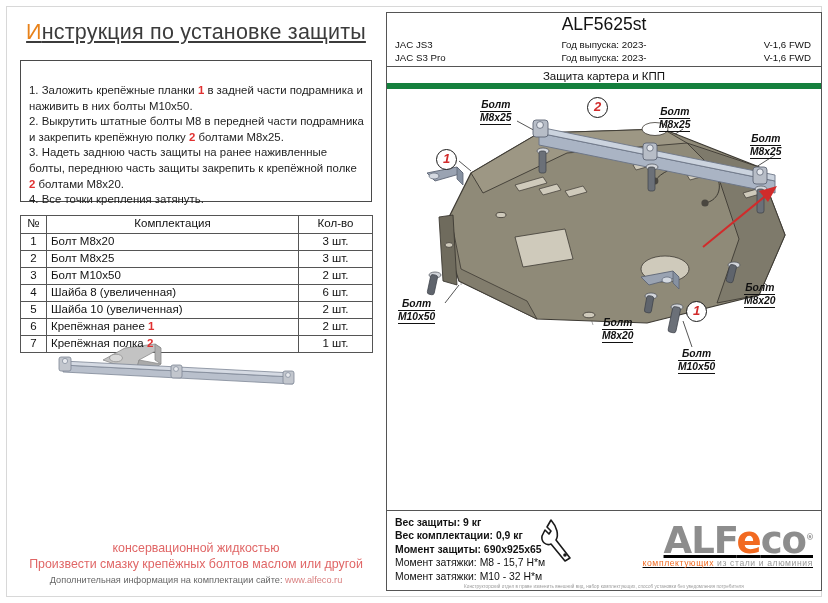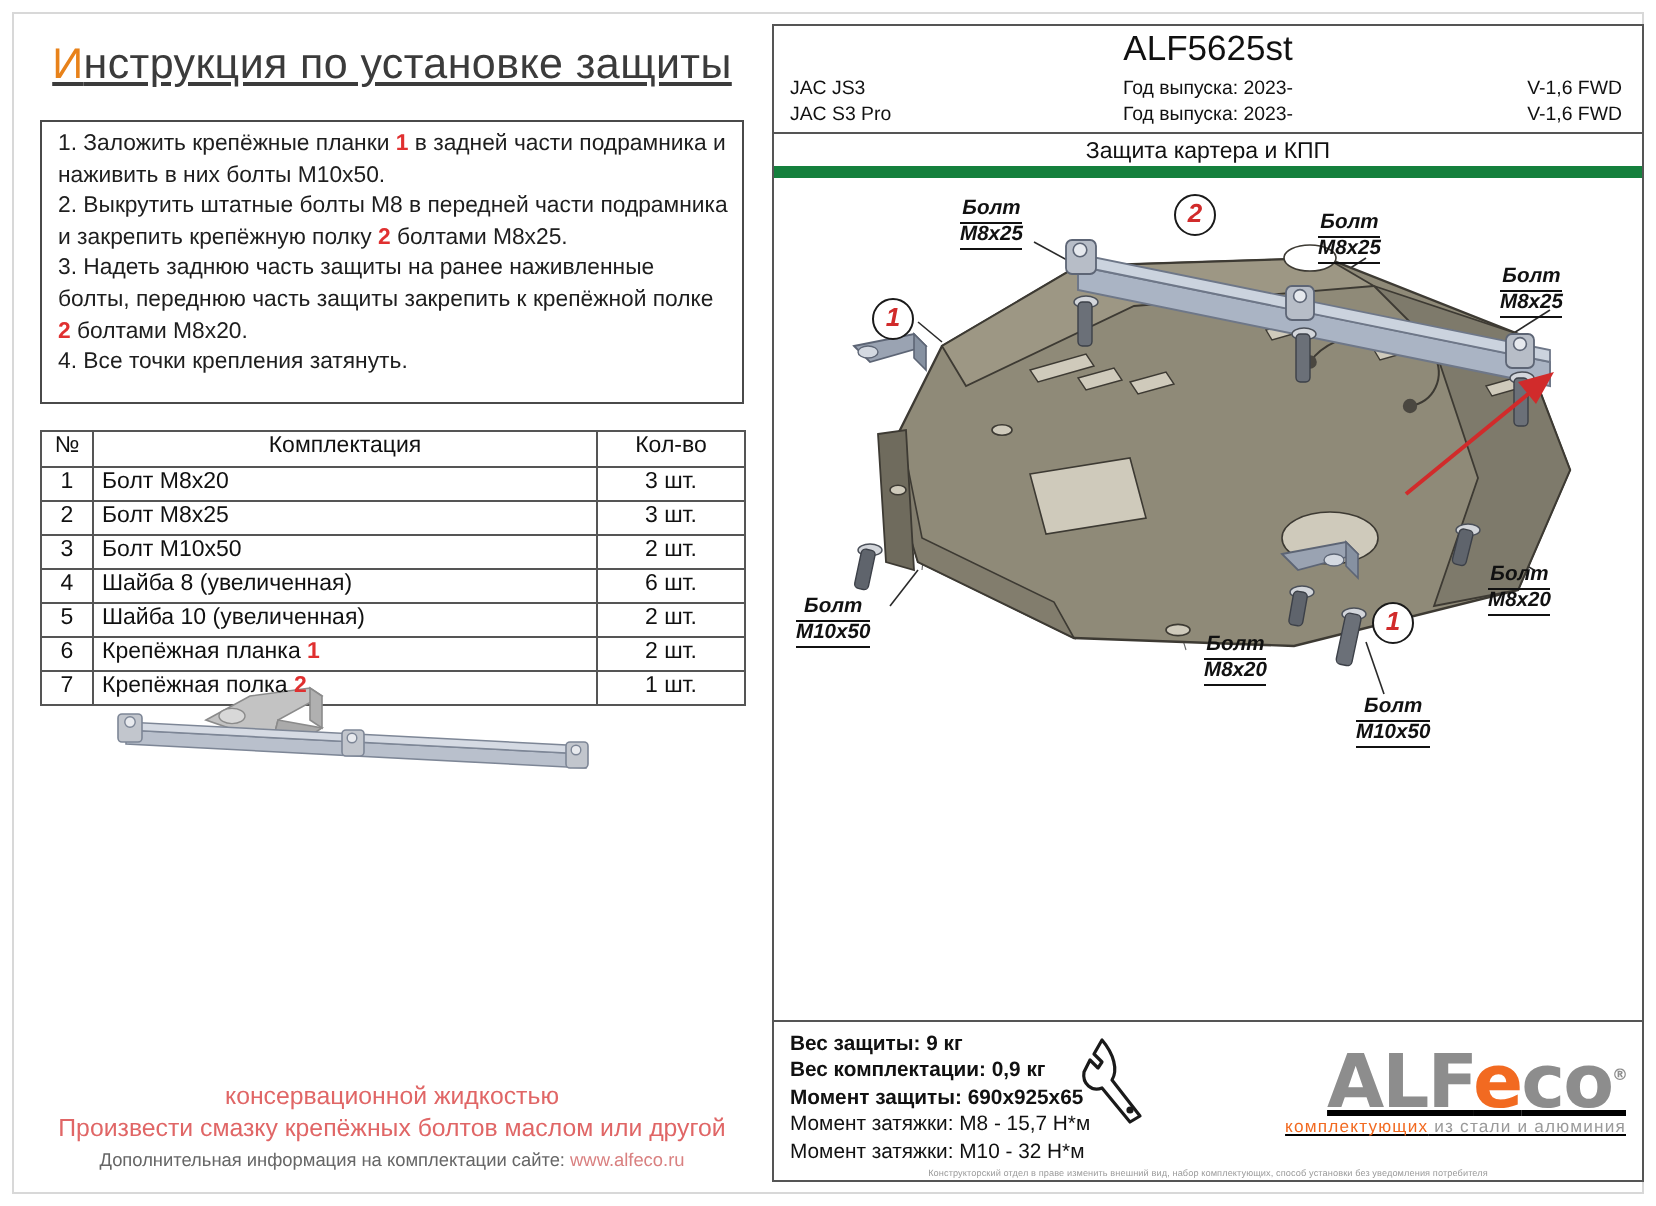"1. Заложить крепёжные планки 1" #instructions-box { padding: 4px 7px 4px 8px -> 22px 7px 4px 8px }
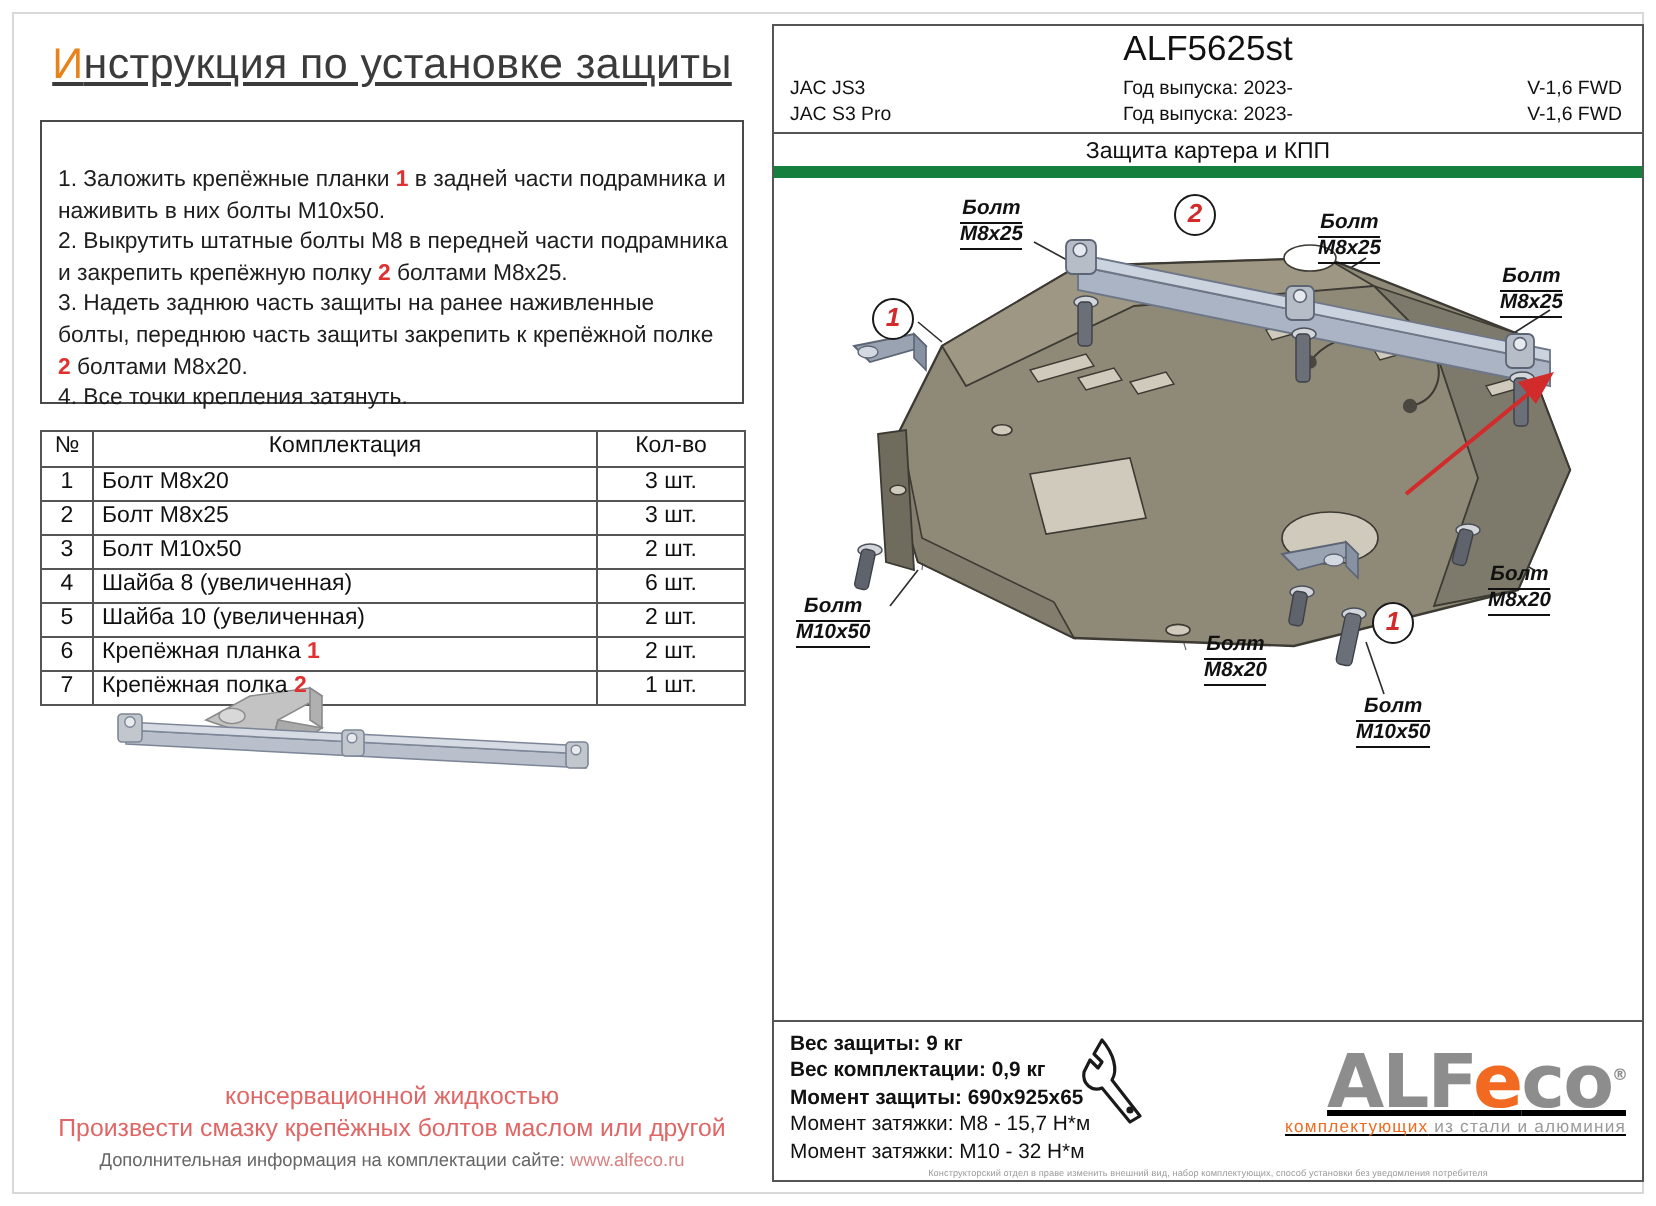"Крепёжная планка" span { text: планка -> ранее }
